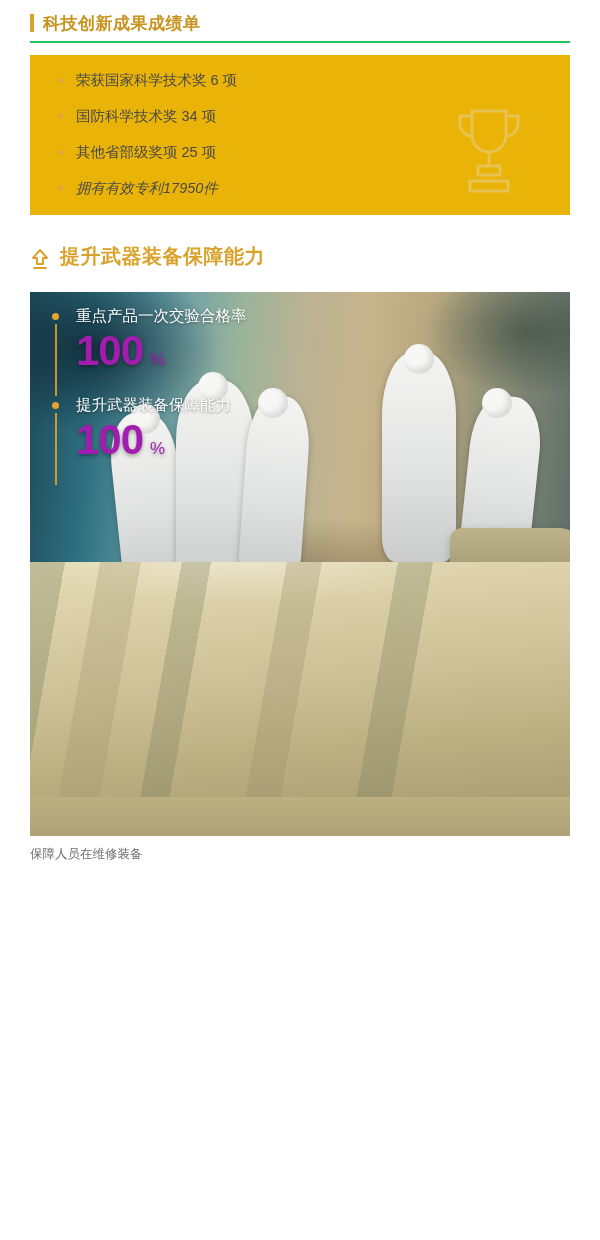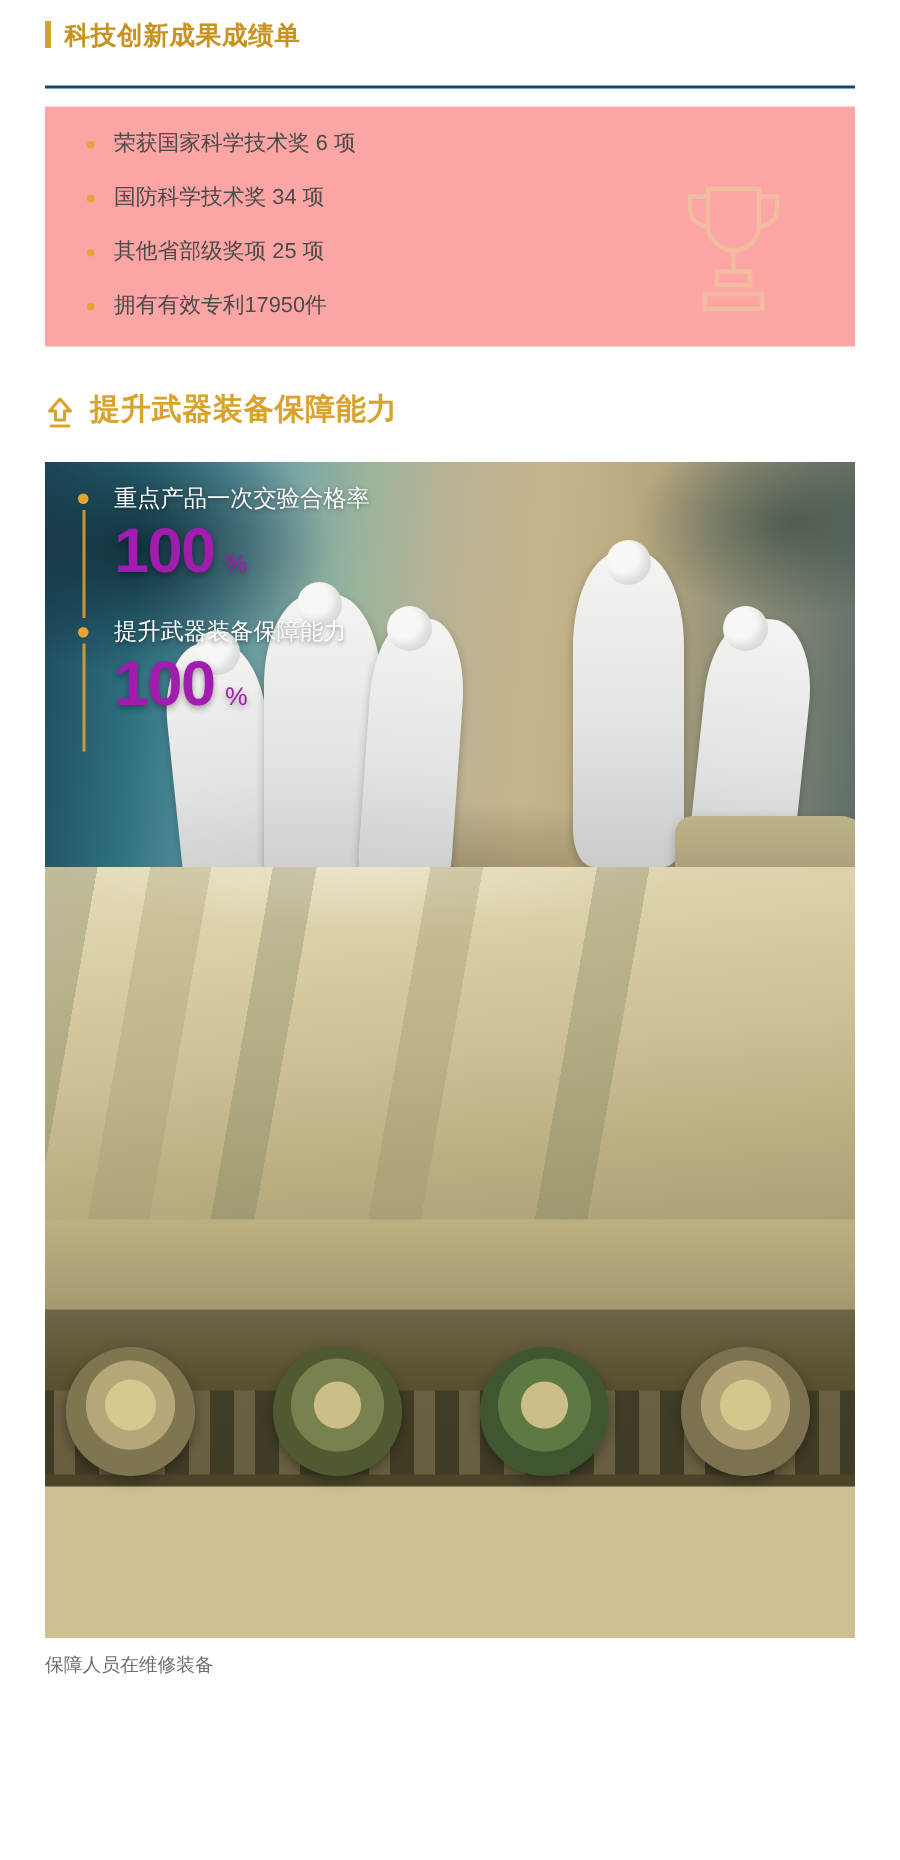"科技创新成果成绩单" .sec-head { border-bottom: 2px solid #0c4a6e -> 2px solid #22c55e; padding-bottom: 25px -> 9px }
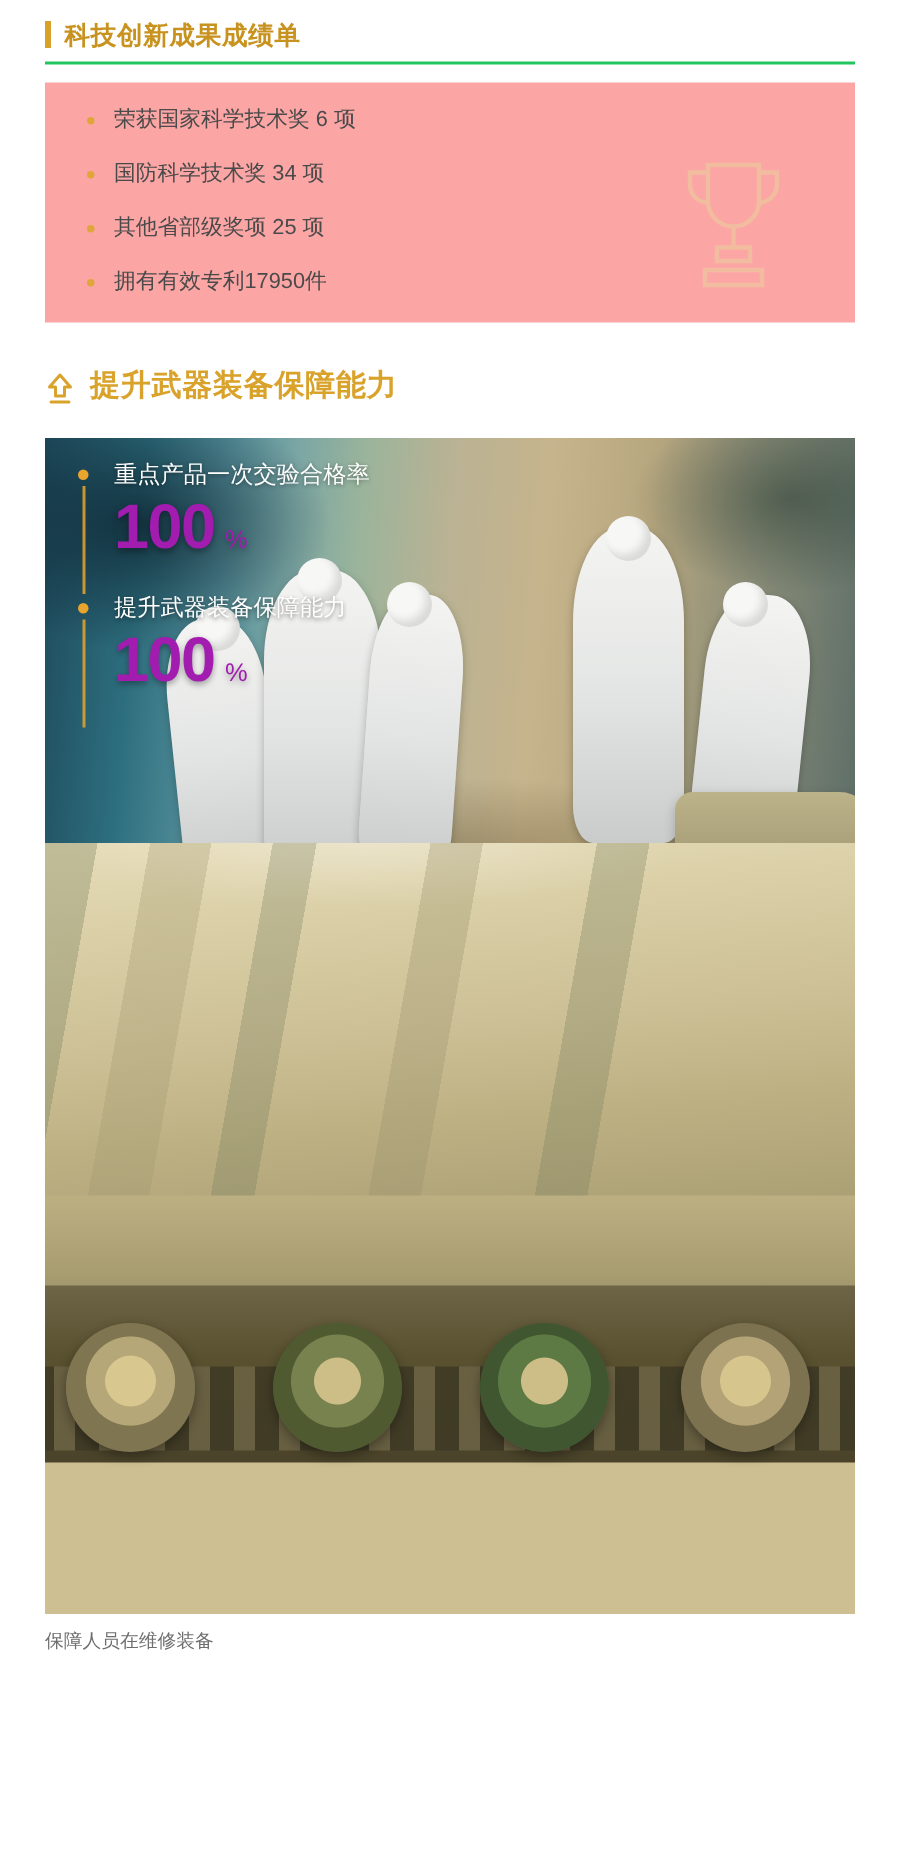"荣获国家科学技术奖 6 项" .card { background: #fca5a5 -> #eab308 }
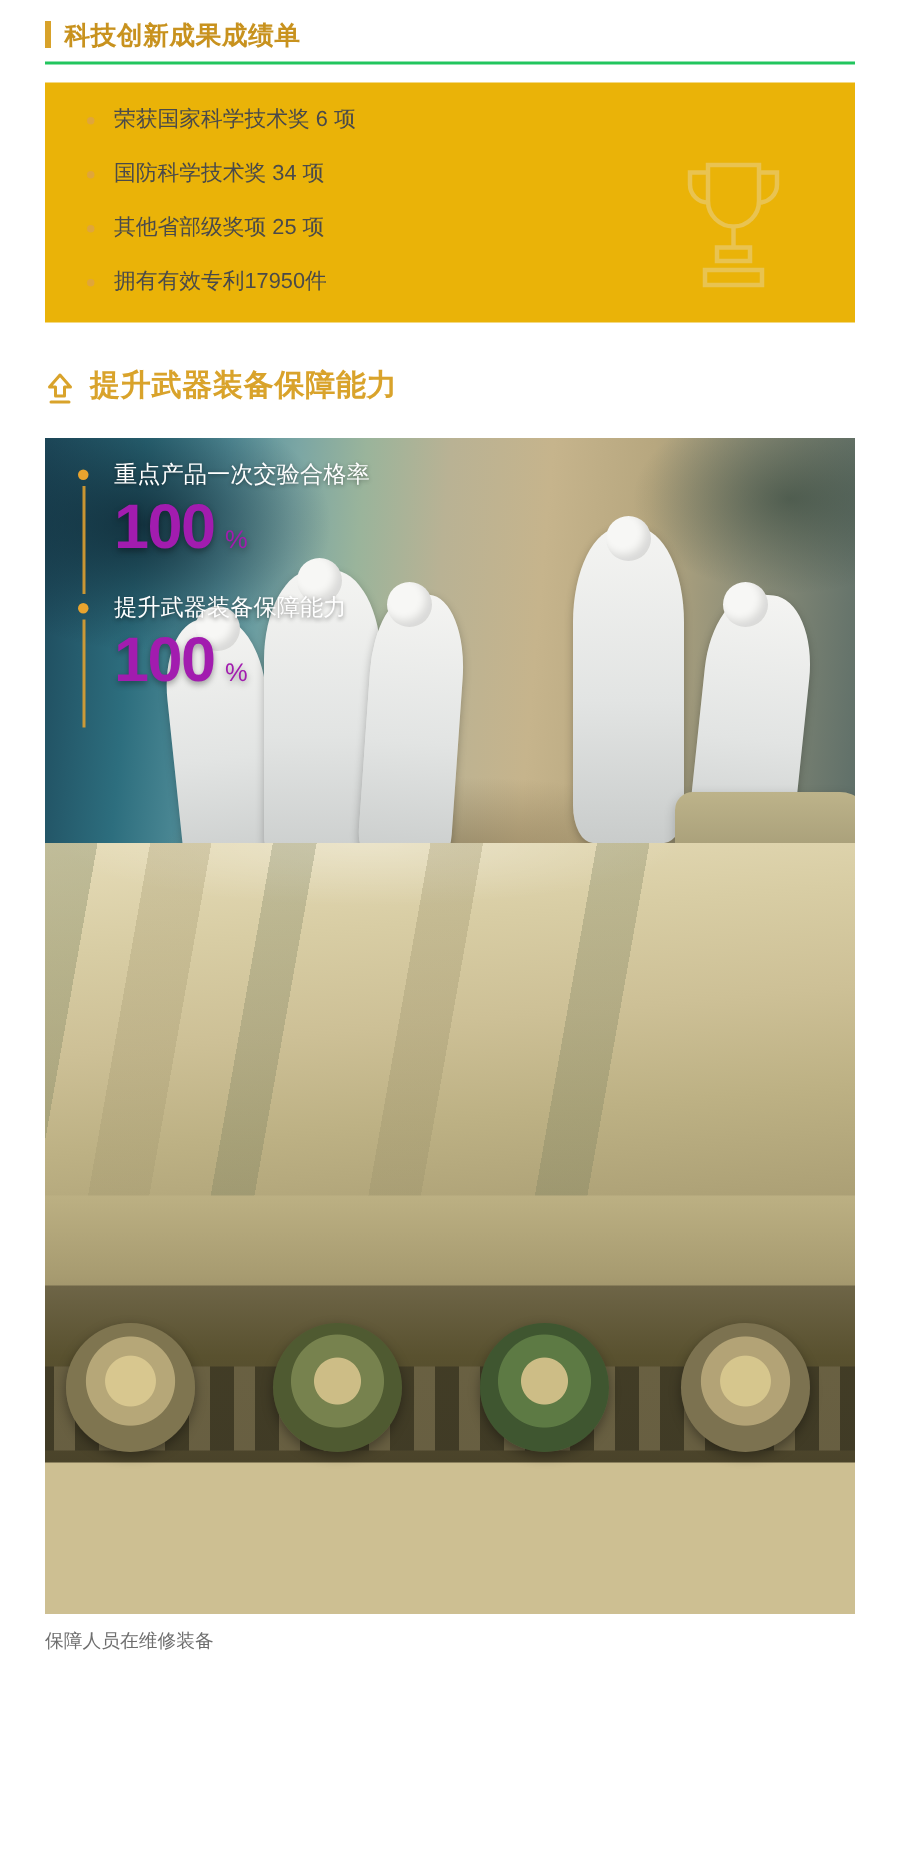"拥有有效专利17950件" .list li:last-child { font-style: none -> italic }
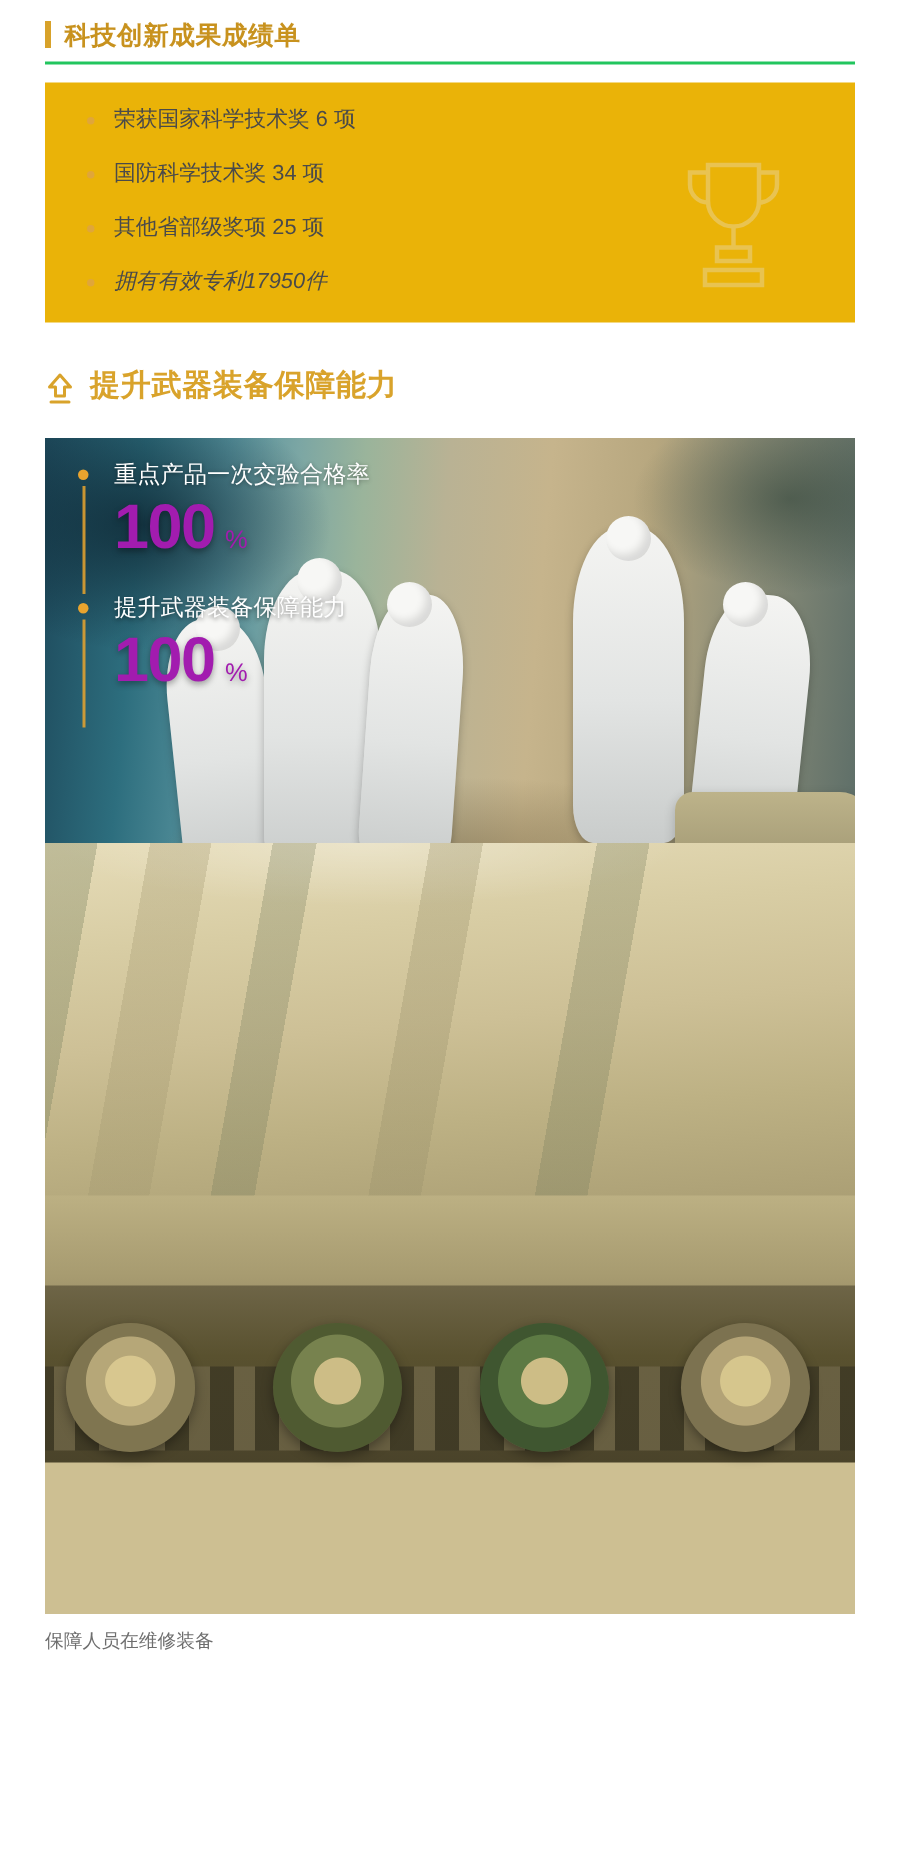"重点产品一次交验合格率" .photo-wrap { height: 784px -> 544px }
